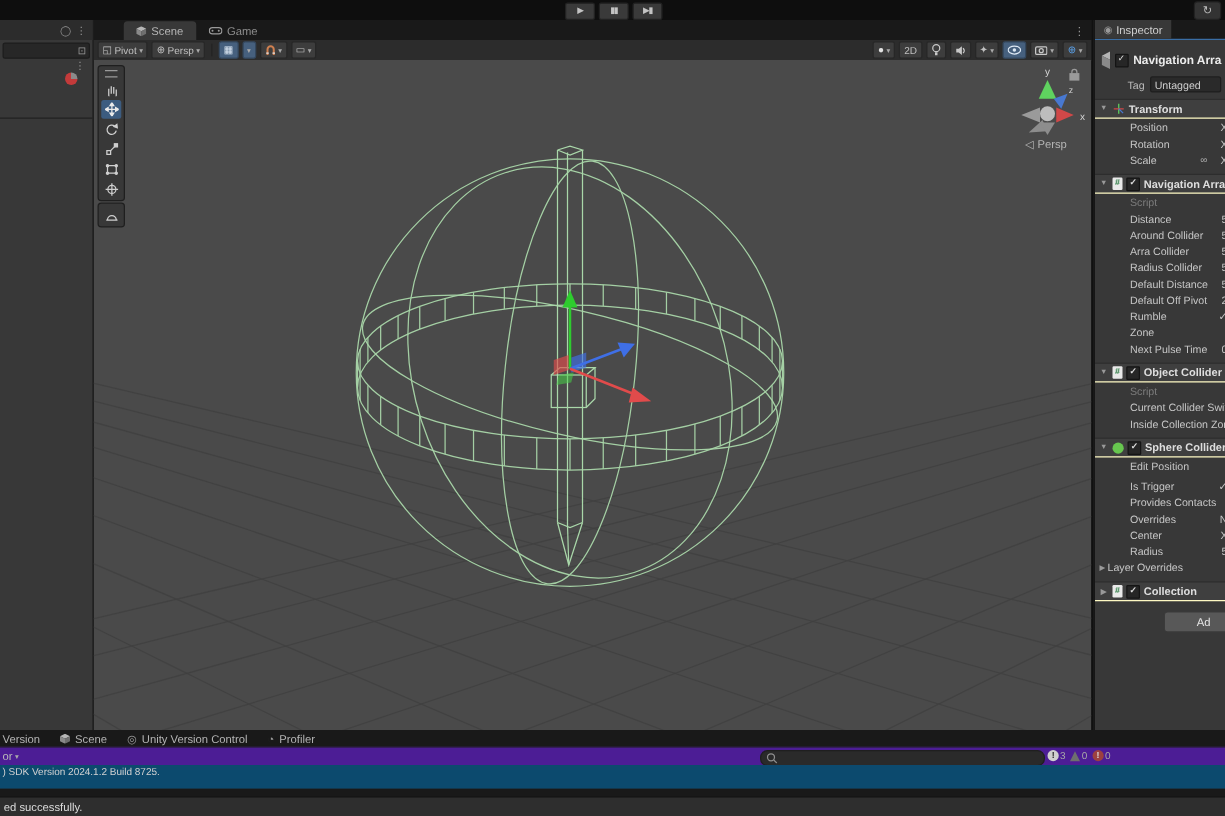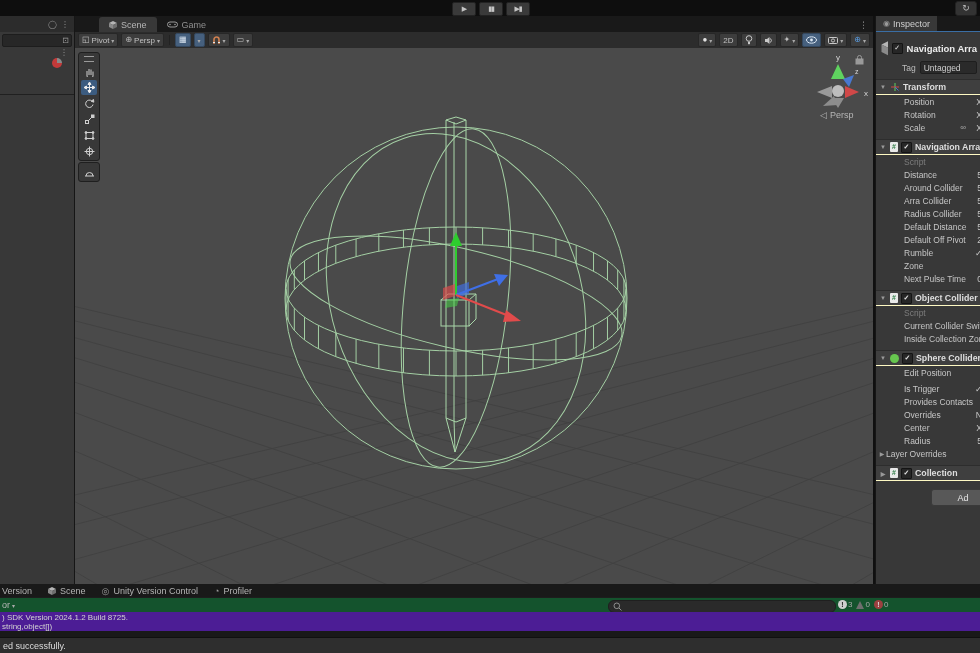"or" .consolebar { background: #14532d -> #4c1d95 }
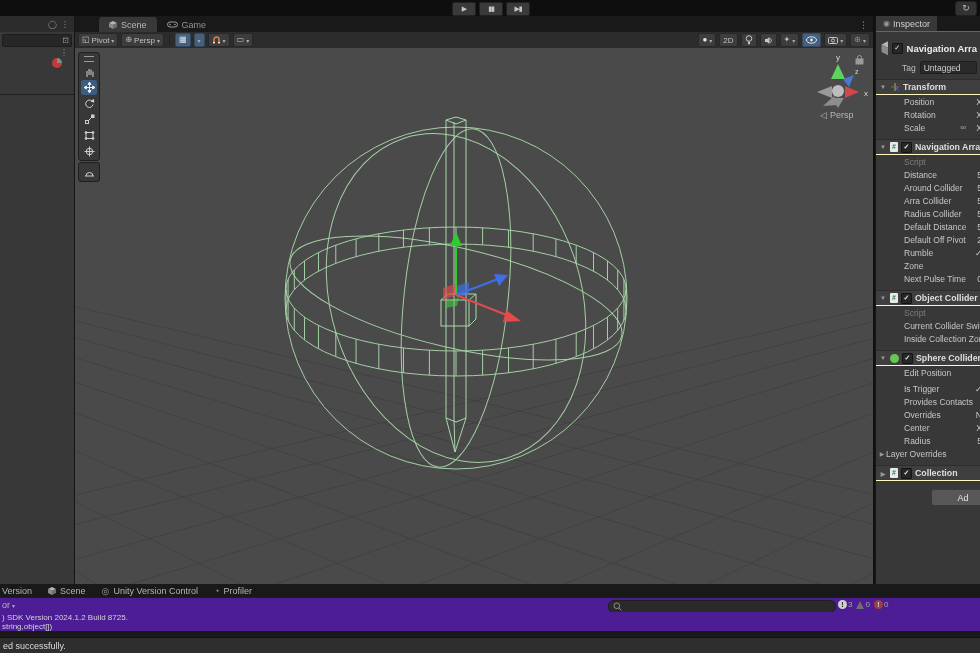") SDK Version 2024.1.2 Build" .consolelist { background: #4c1d95 -> #0c4a6e }
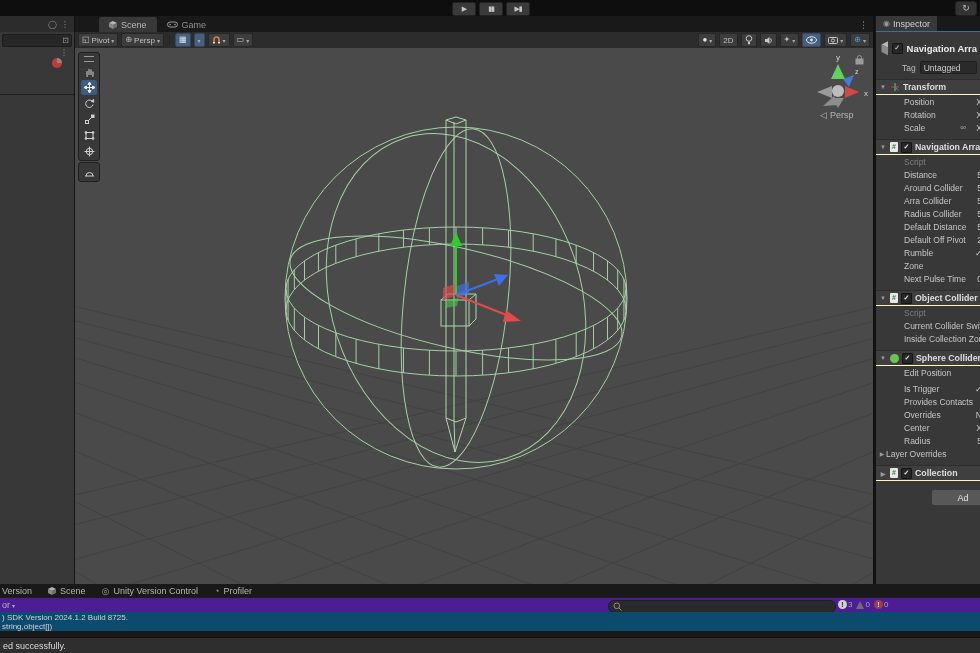"string,object[])" div { html: <div>string,object[])</div> -> none }
